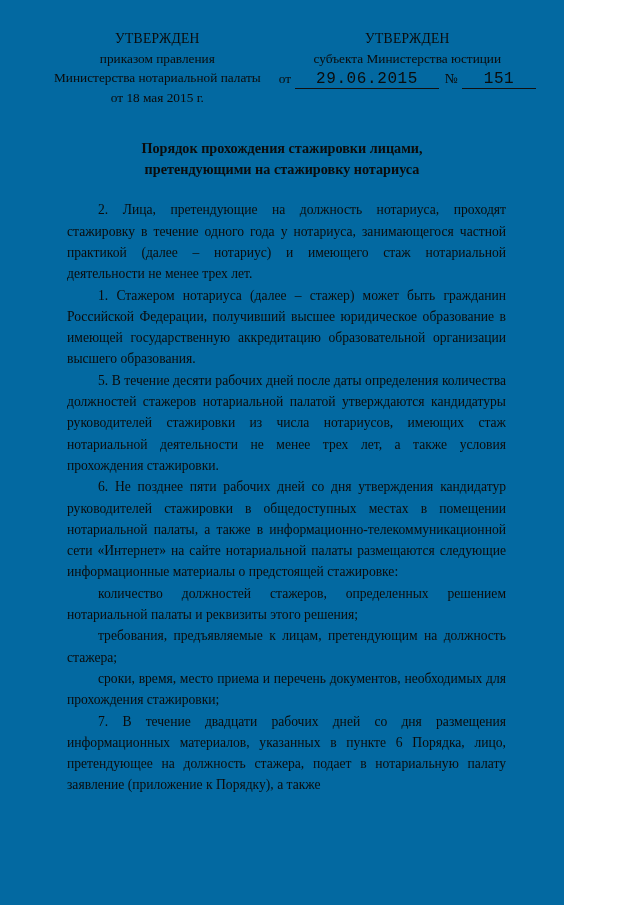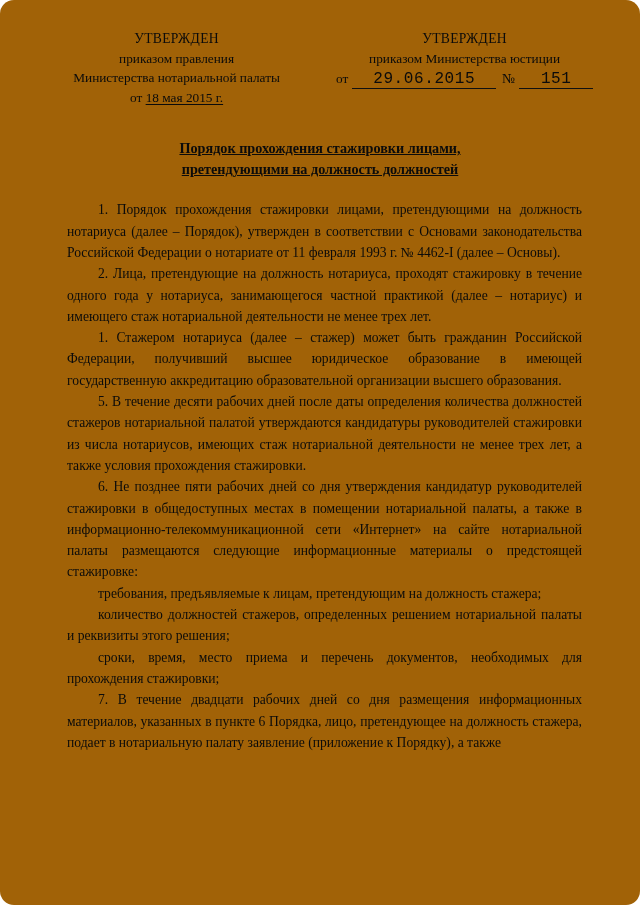"УТВЕРЖДЕН" .page { background: #a16207 -> #0369a1; border-radius: 14px -> none; width: 640px -> 564px }
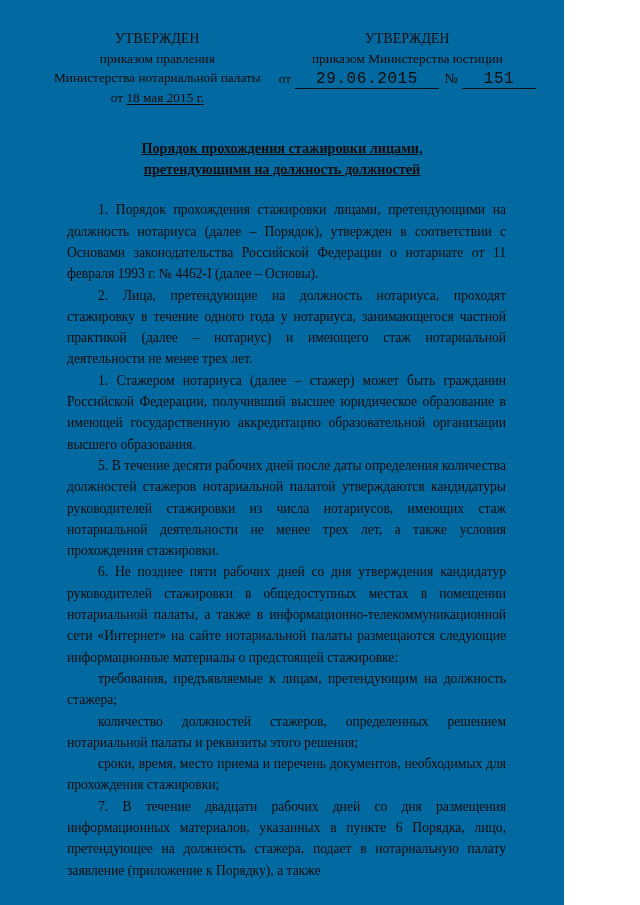"приказом Министерства юстиции" div.approval-line { text: приказом -> субъекта }
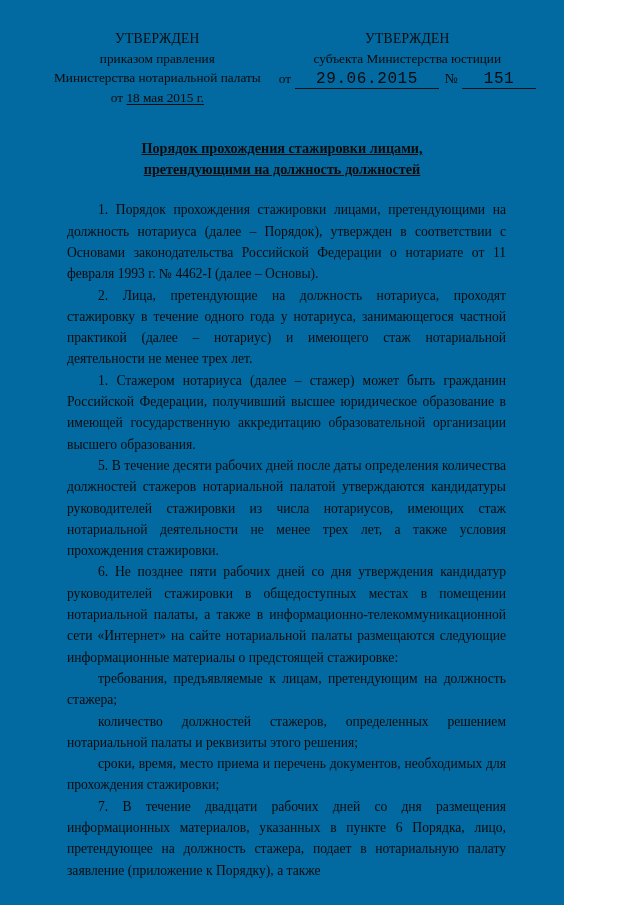"18 мая 2015 г." .date-underline { text-decoration: underline -> none }
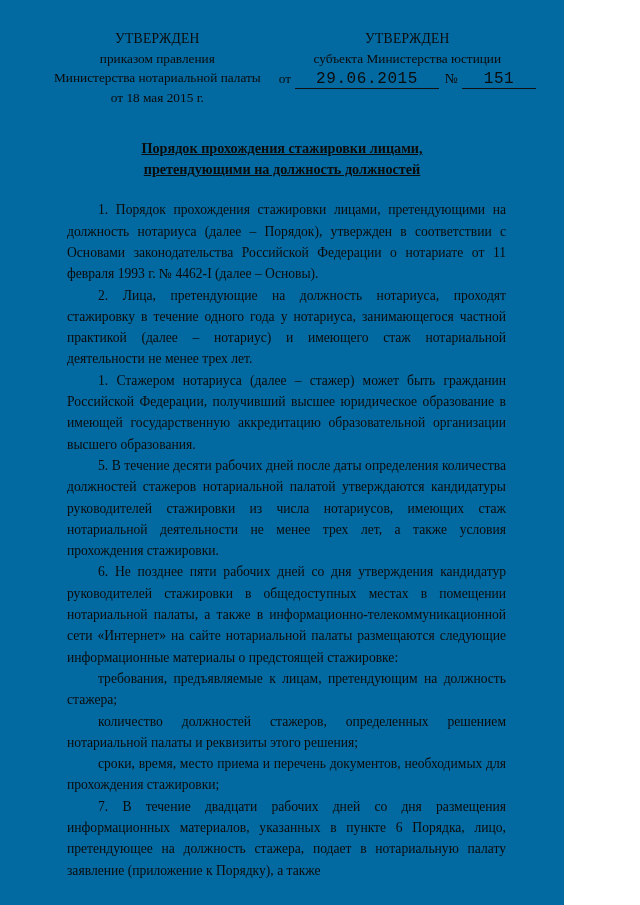"Порядок прохождения стажировки лицами," .doc-title .t-line { text-decoration: underline -> none }
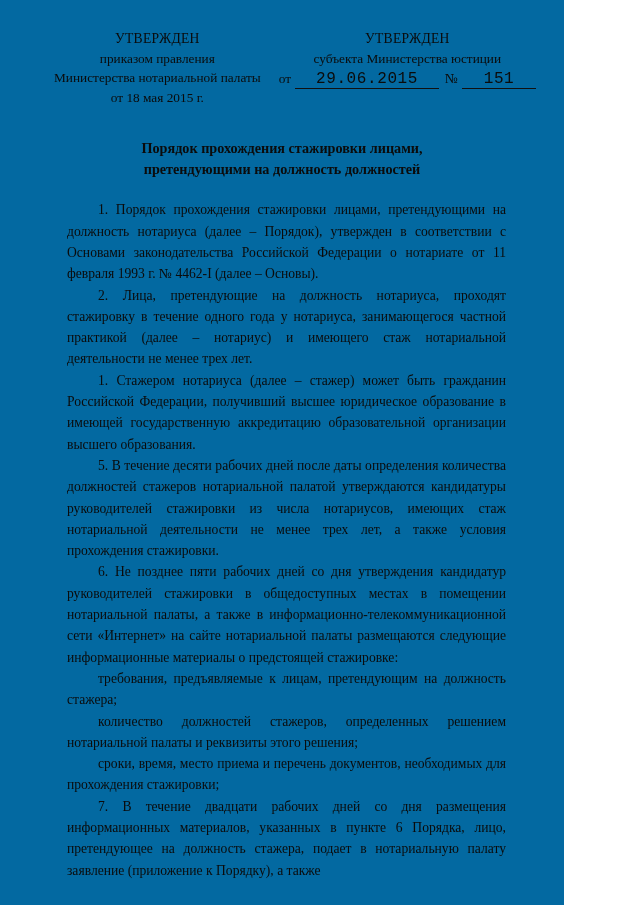"претендующими на должность должностей" span.t-line { text: должность должностей -> стажировку нотариуса }
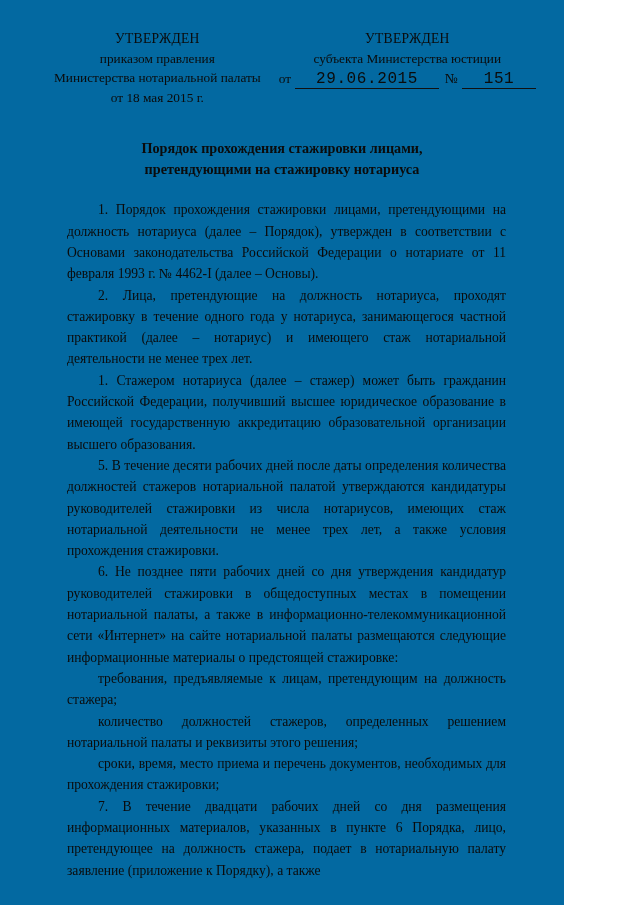"1. Порядок прохождения стажировки" p.para { html: <p>1. Порядок прохождения стажировки лицами, претендующими на должность нотариуса (далее – Порядок), утвержден в соответствии с Основами законодательства Российской Федерации о нотариате от 11 февраля 1993 г. № 4462-I (далее – Основы).</p> -> none }
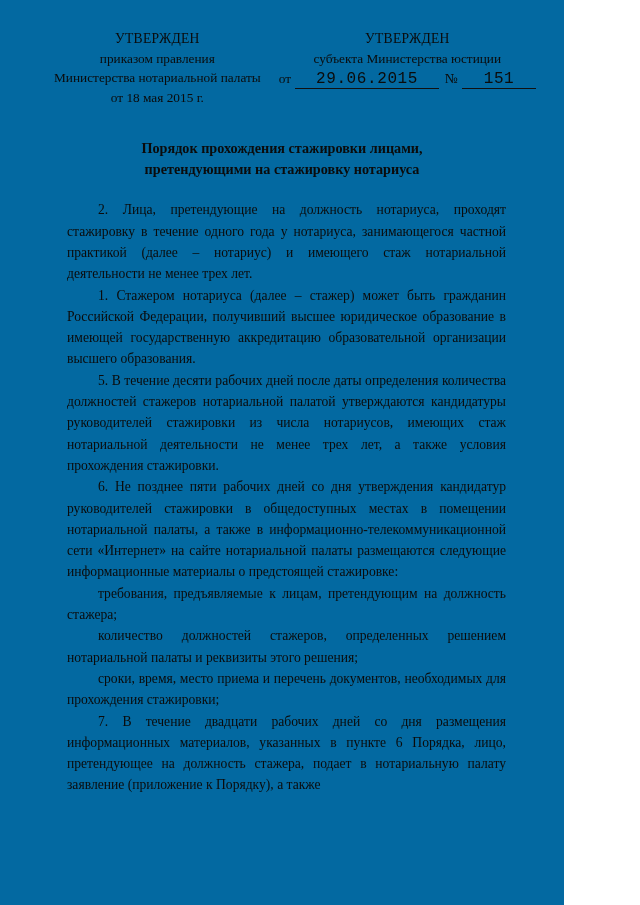"требования, предъявляемые к лицам," p.para { order: before "количество должностей стажеров," -> after "количество должностей стажеров," }
